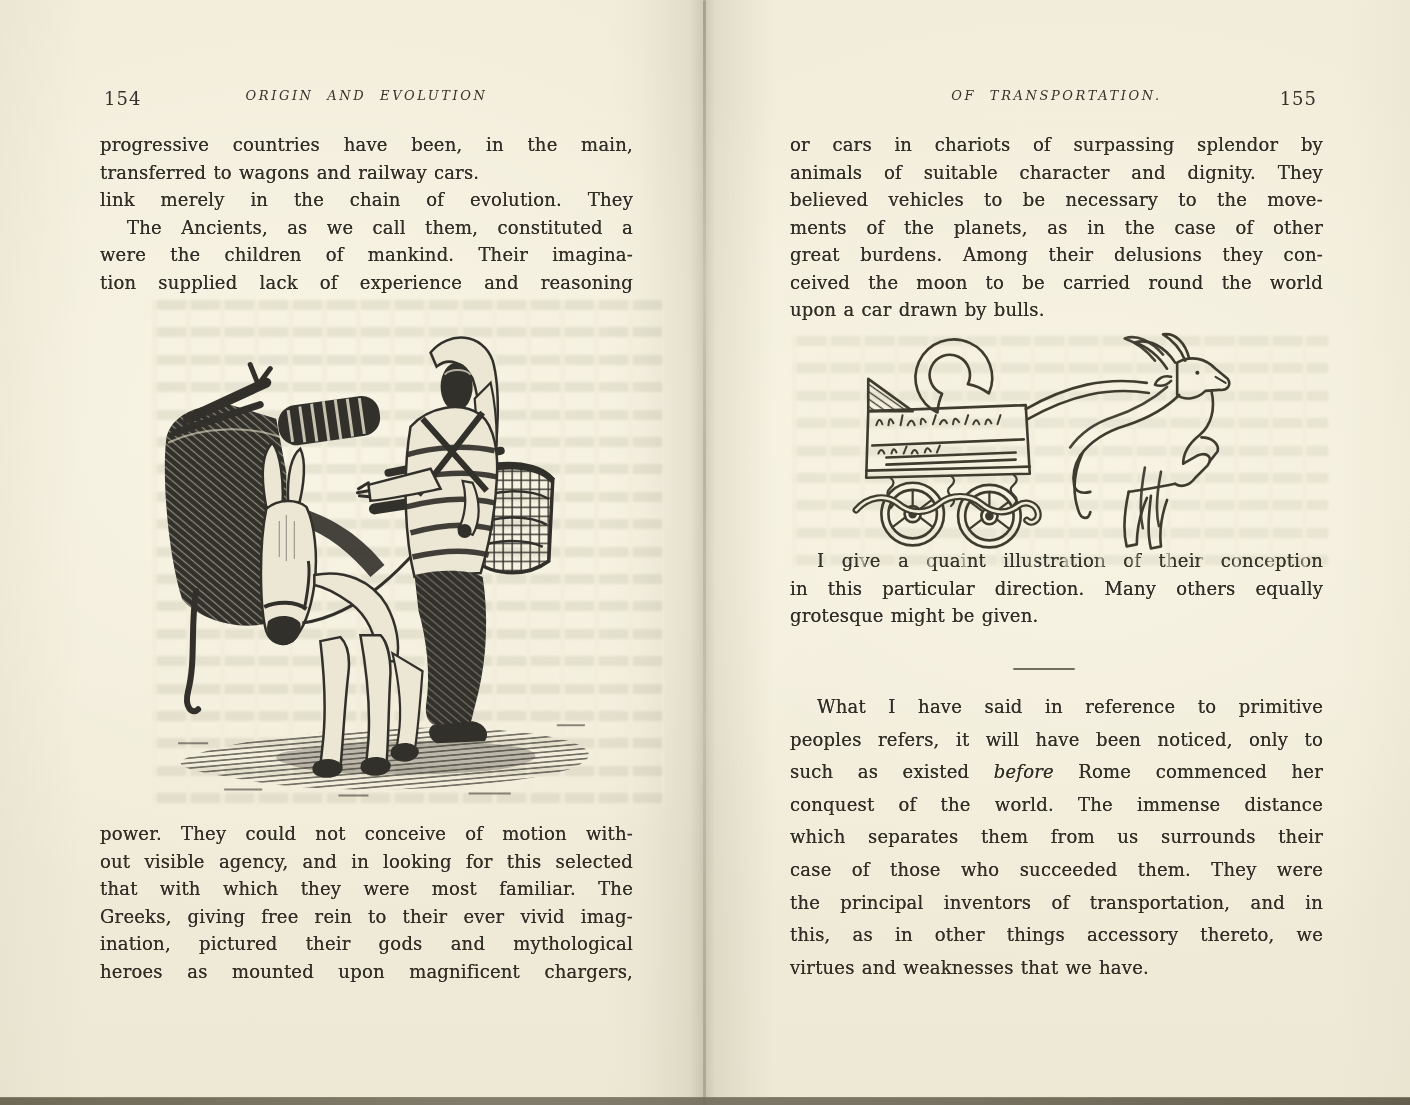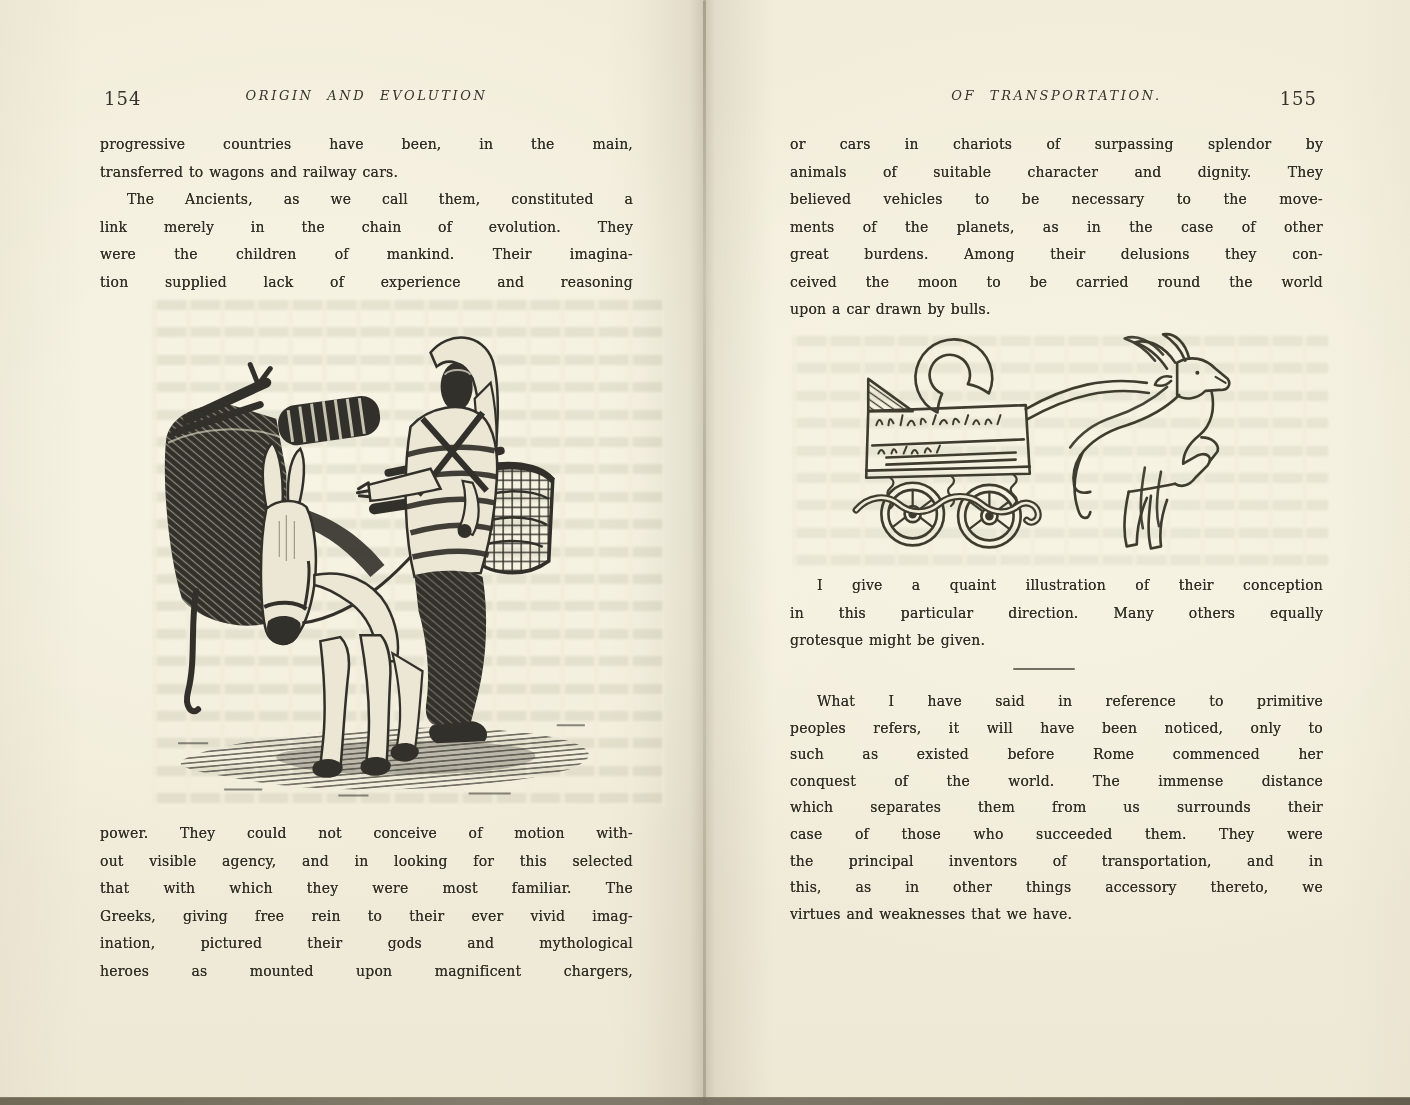"progressive countries have been, in" .line { font-size: 14px -> 18px }
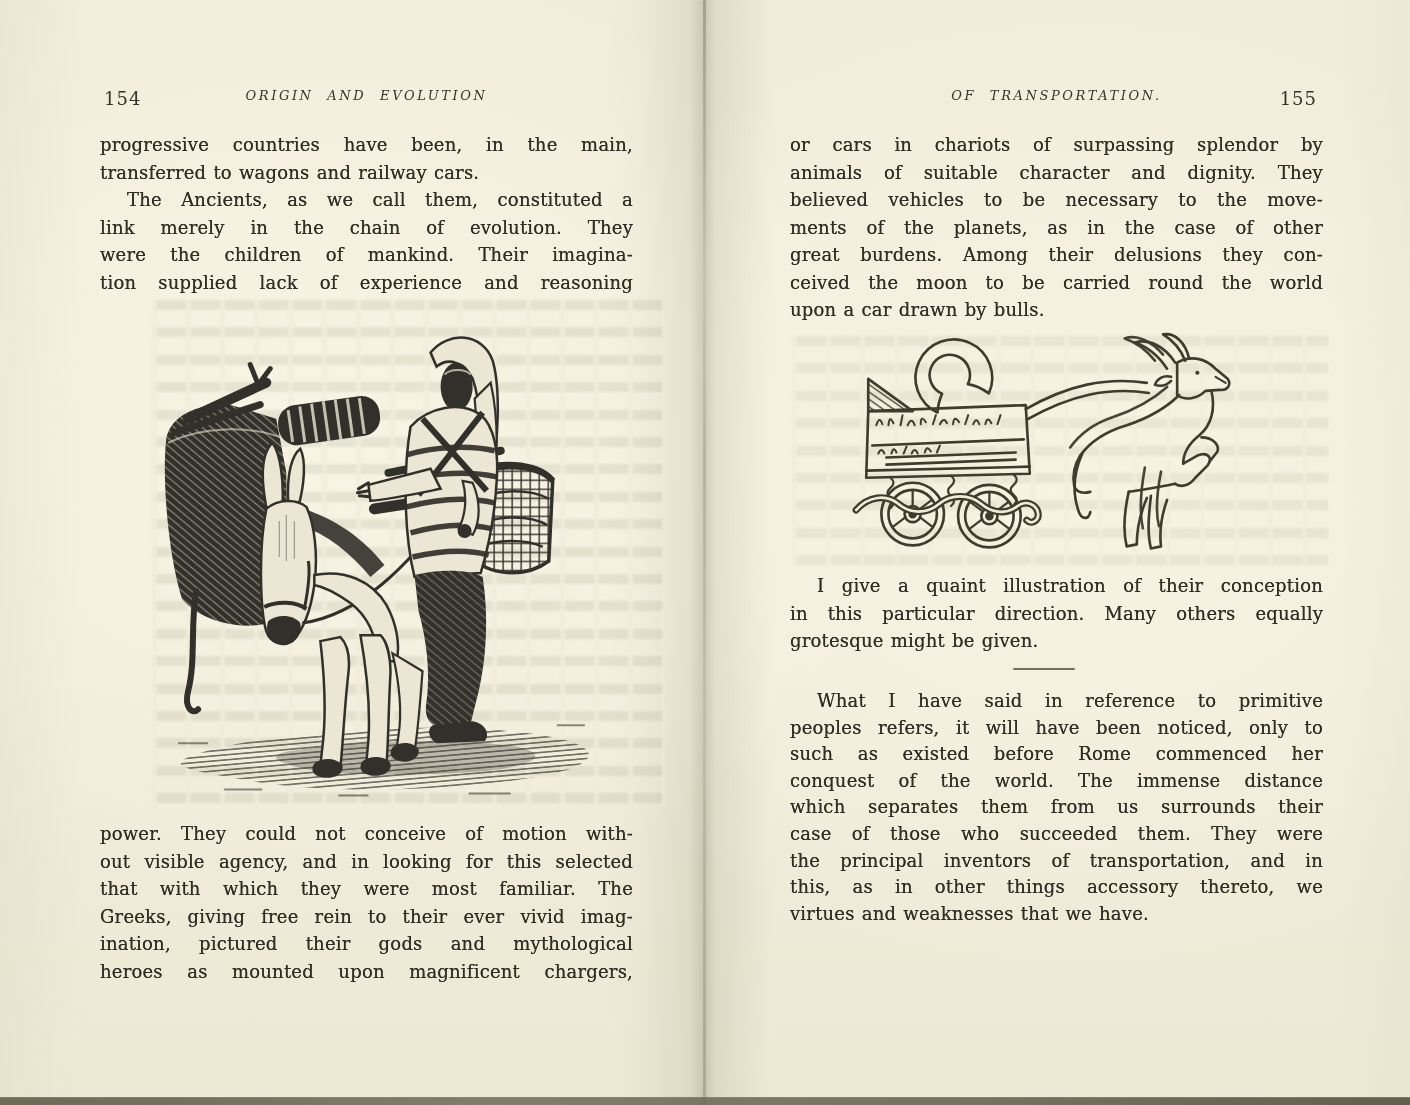"The Ancients, as we call" div.line { order: before "link merely in the chain" -> after "link merely in the chain" }
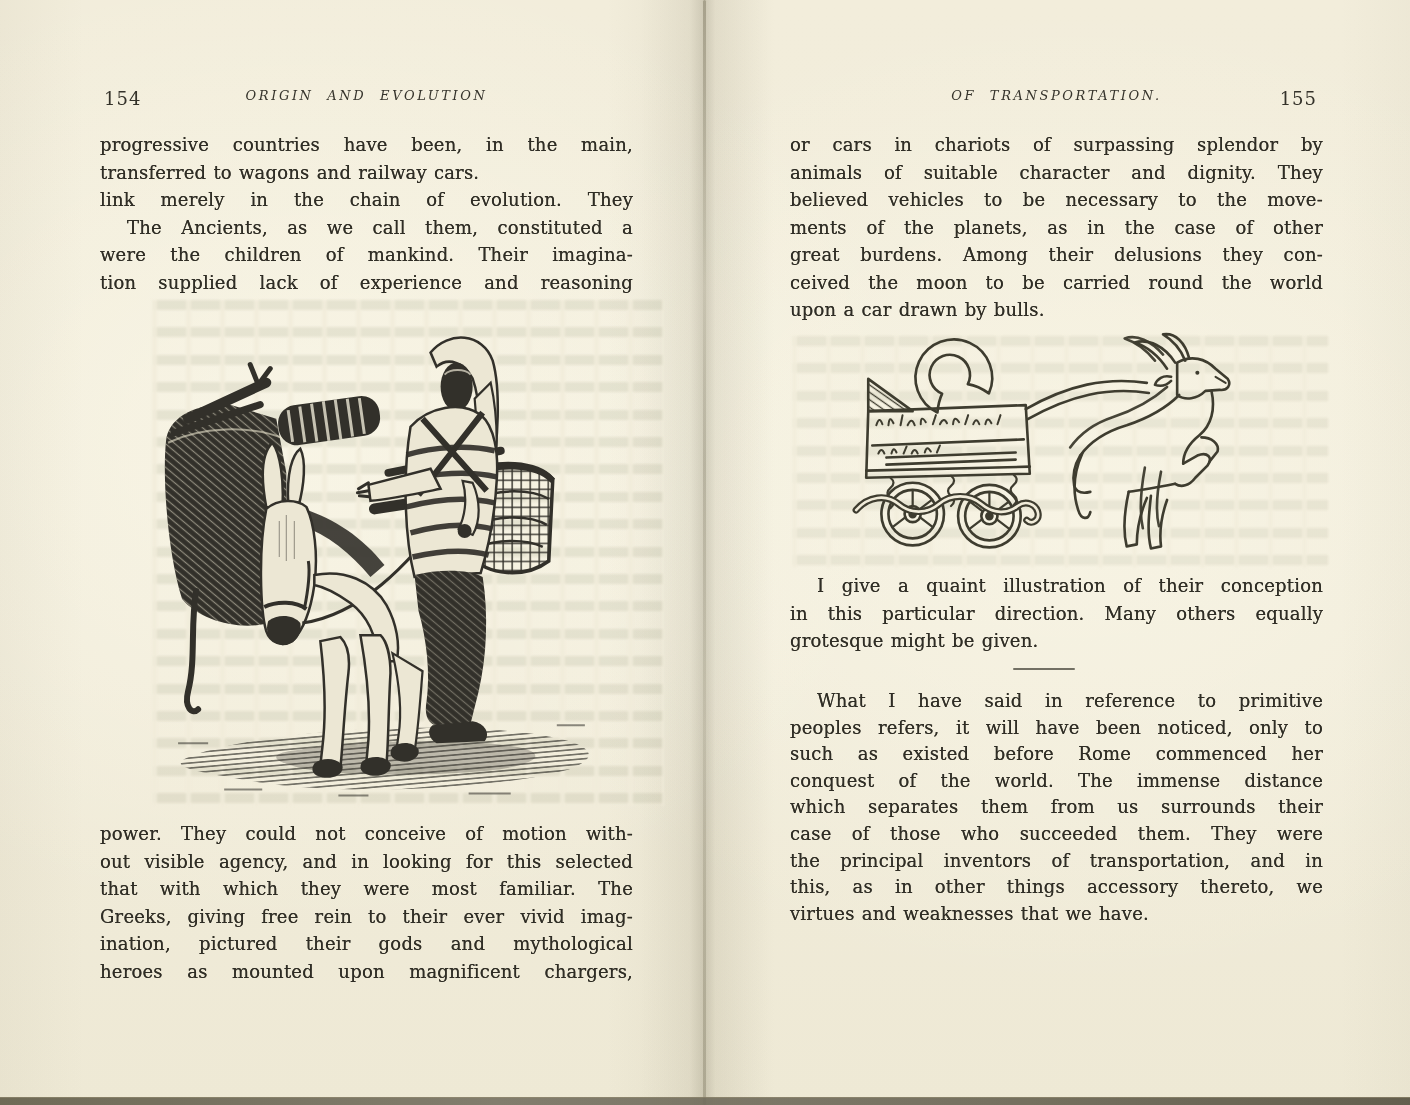"I give a quaint illustration" div.para { top: 572px -> 547px }
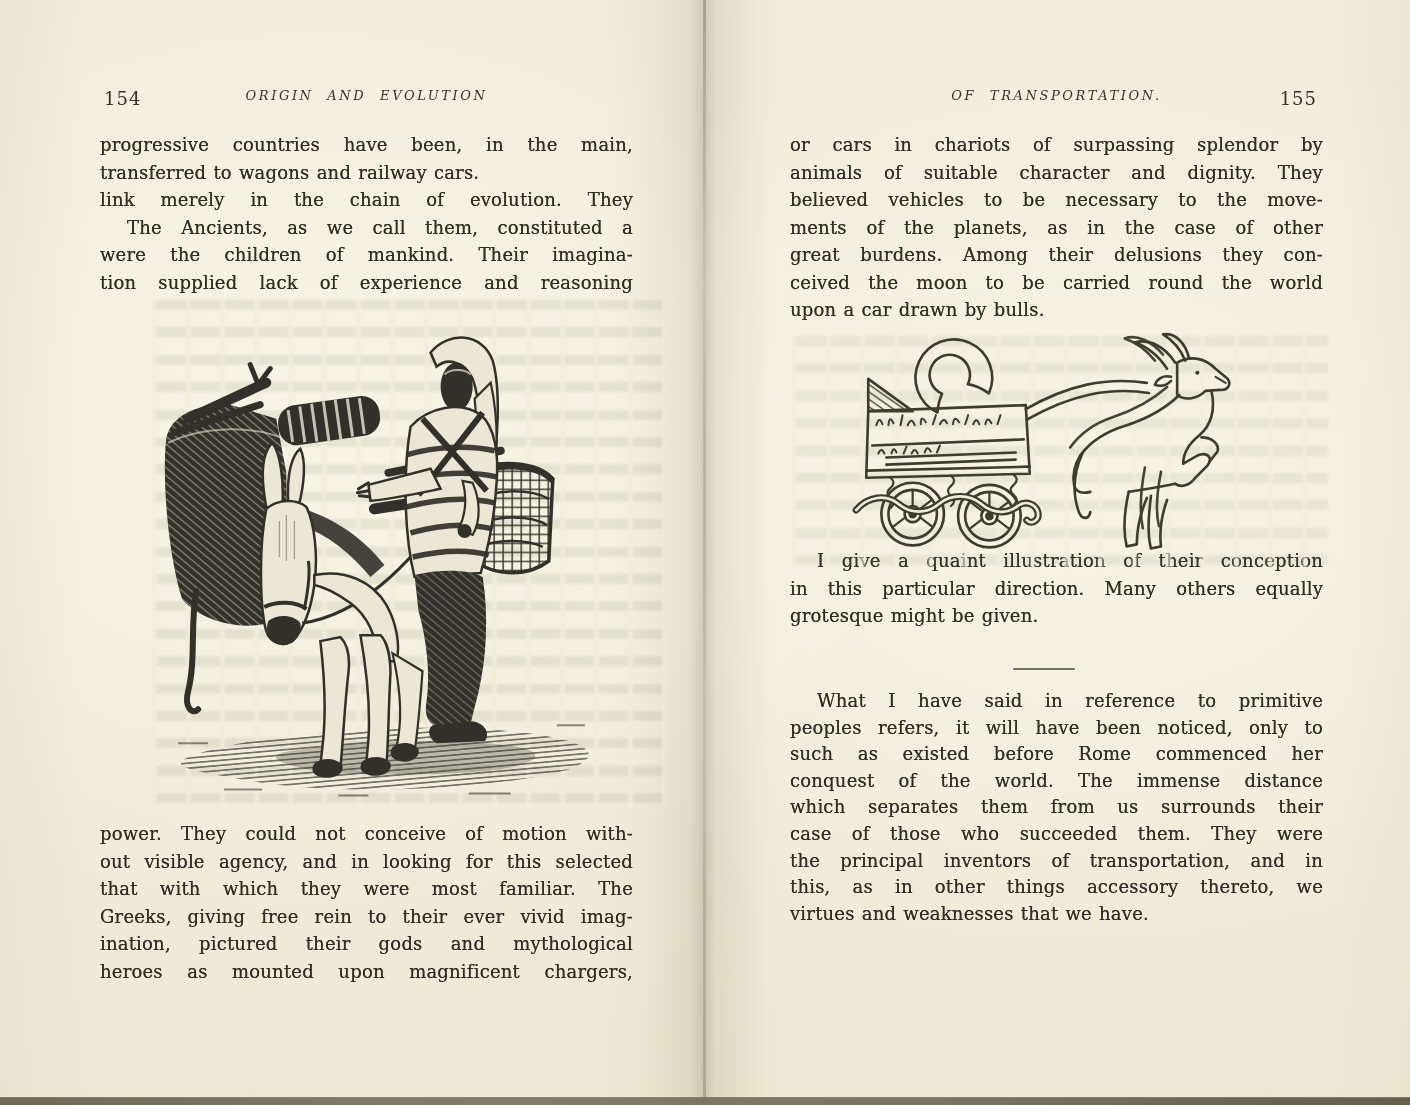"What I have said in" .para-tight .line { margin-top: none -> 6px }
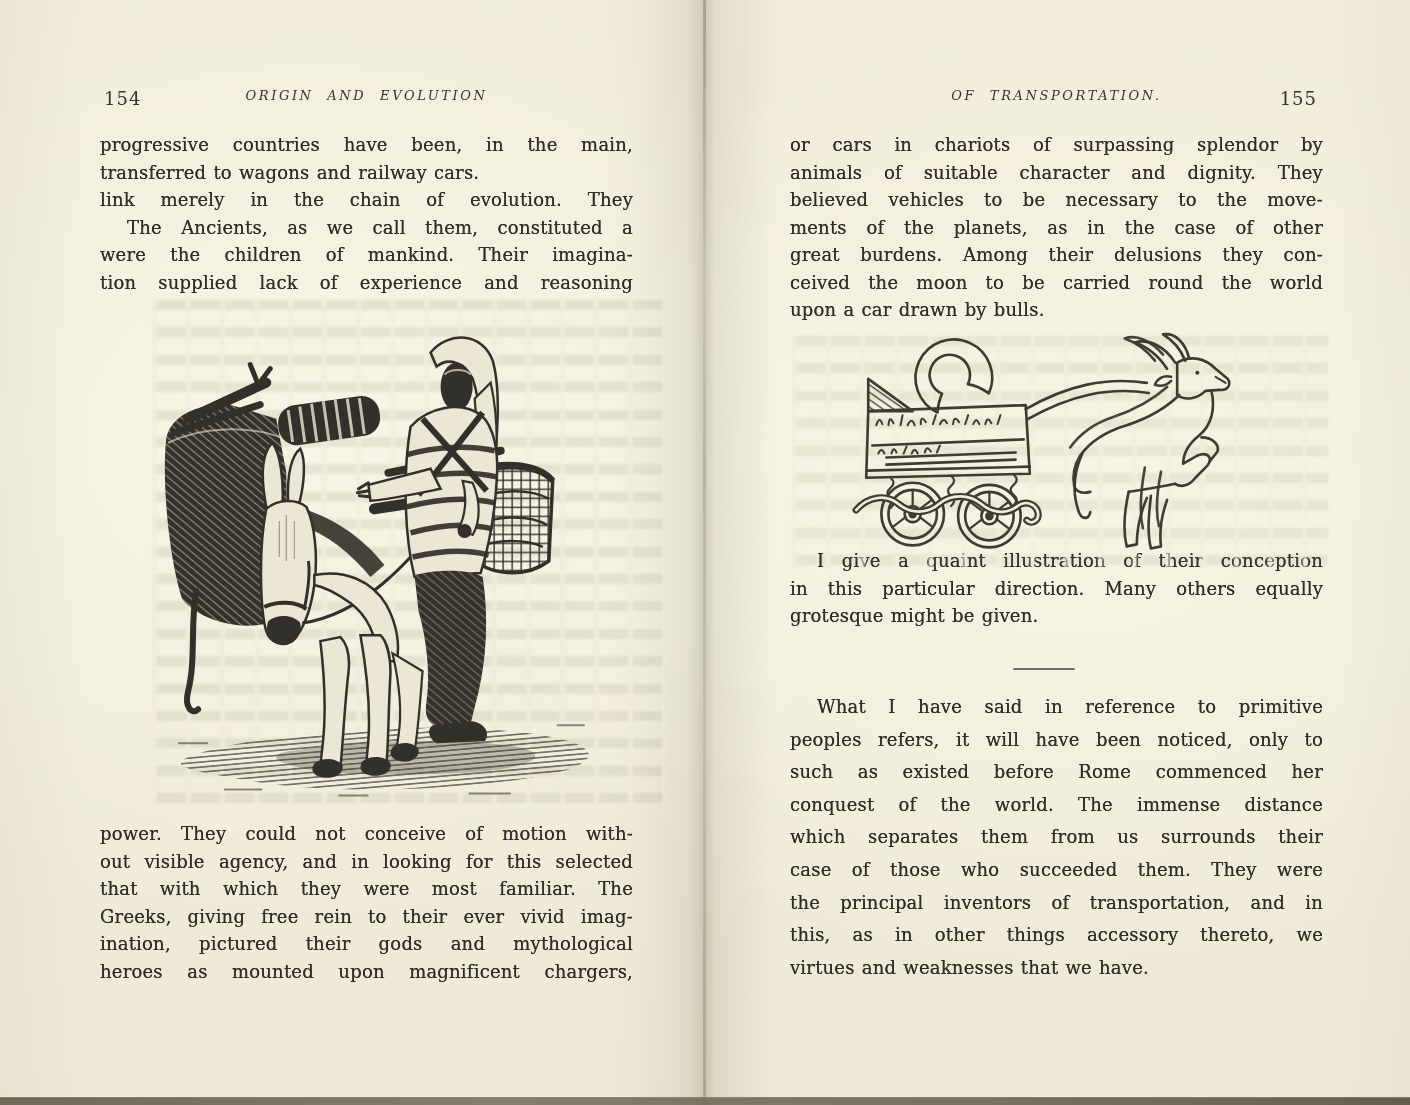"before" .line .it { font-style: none -> italic }
